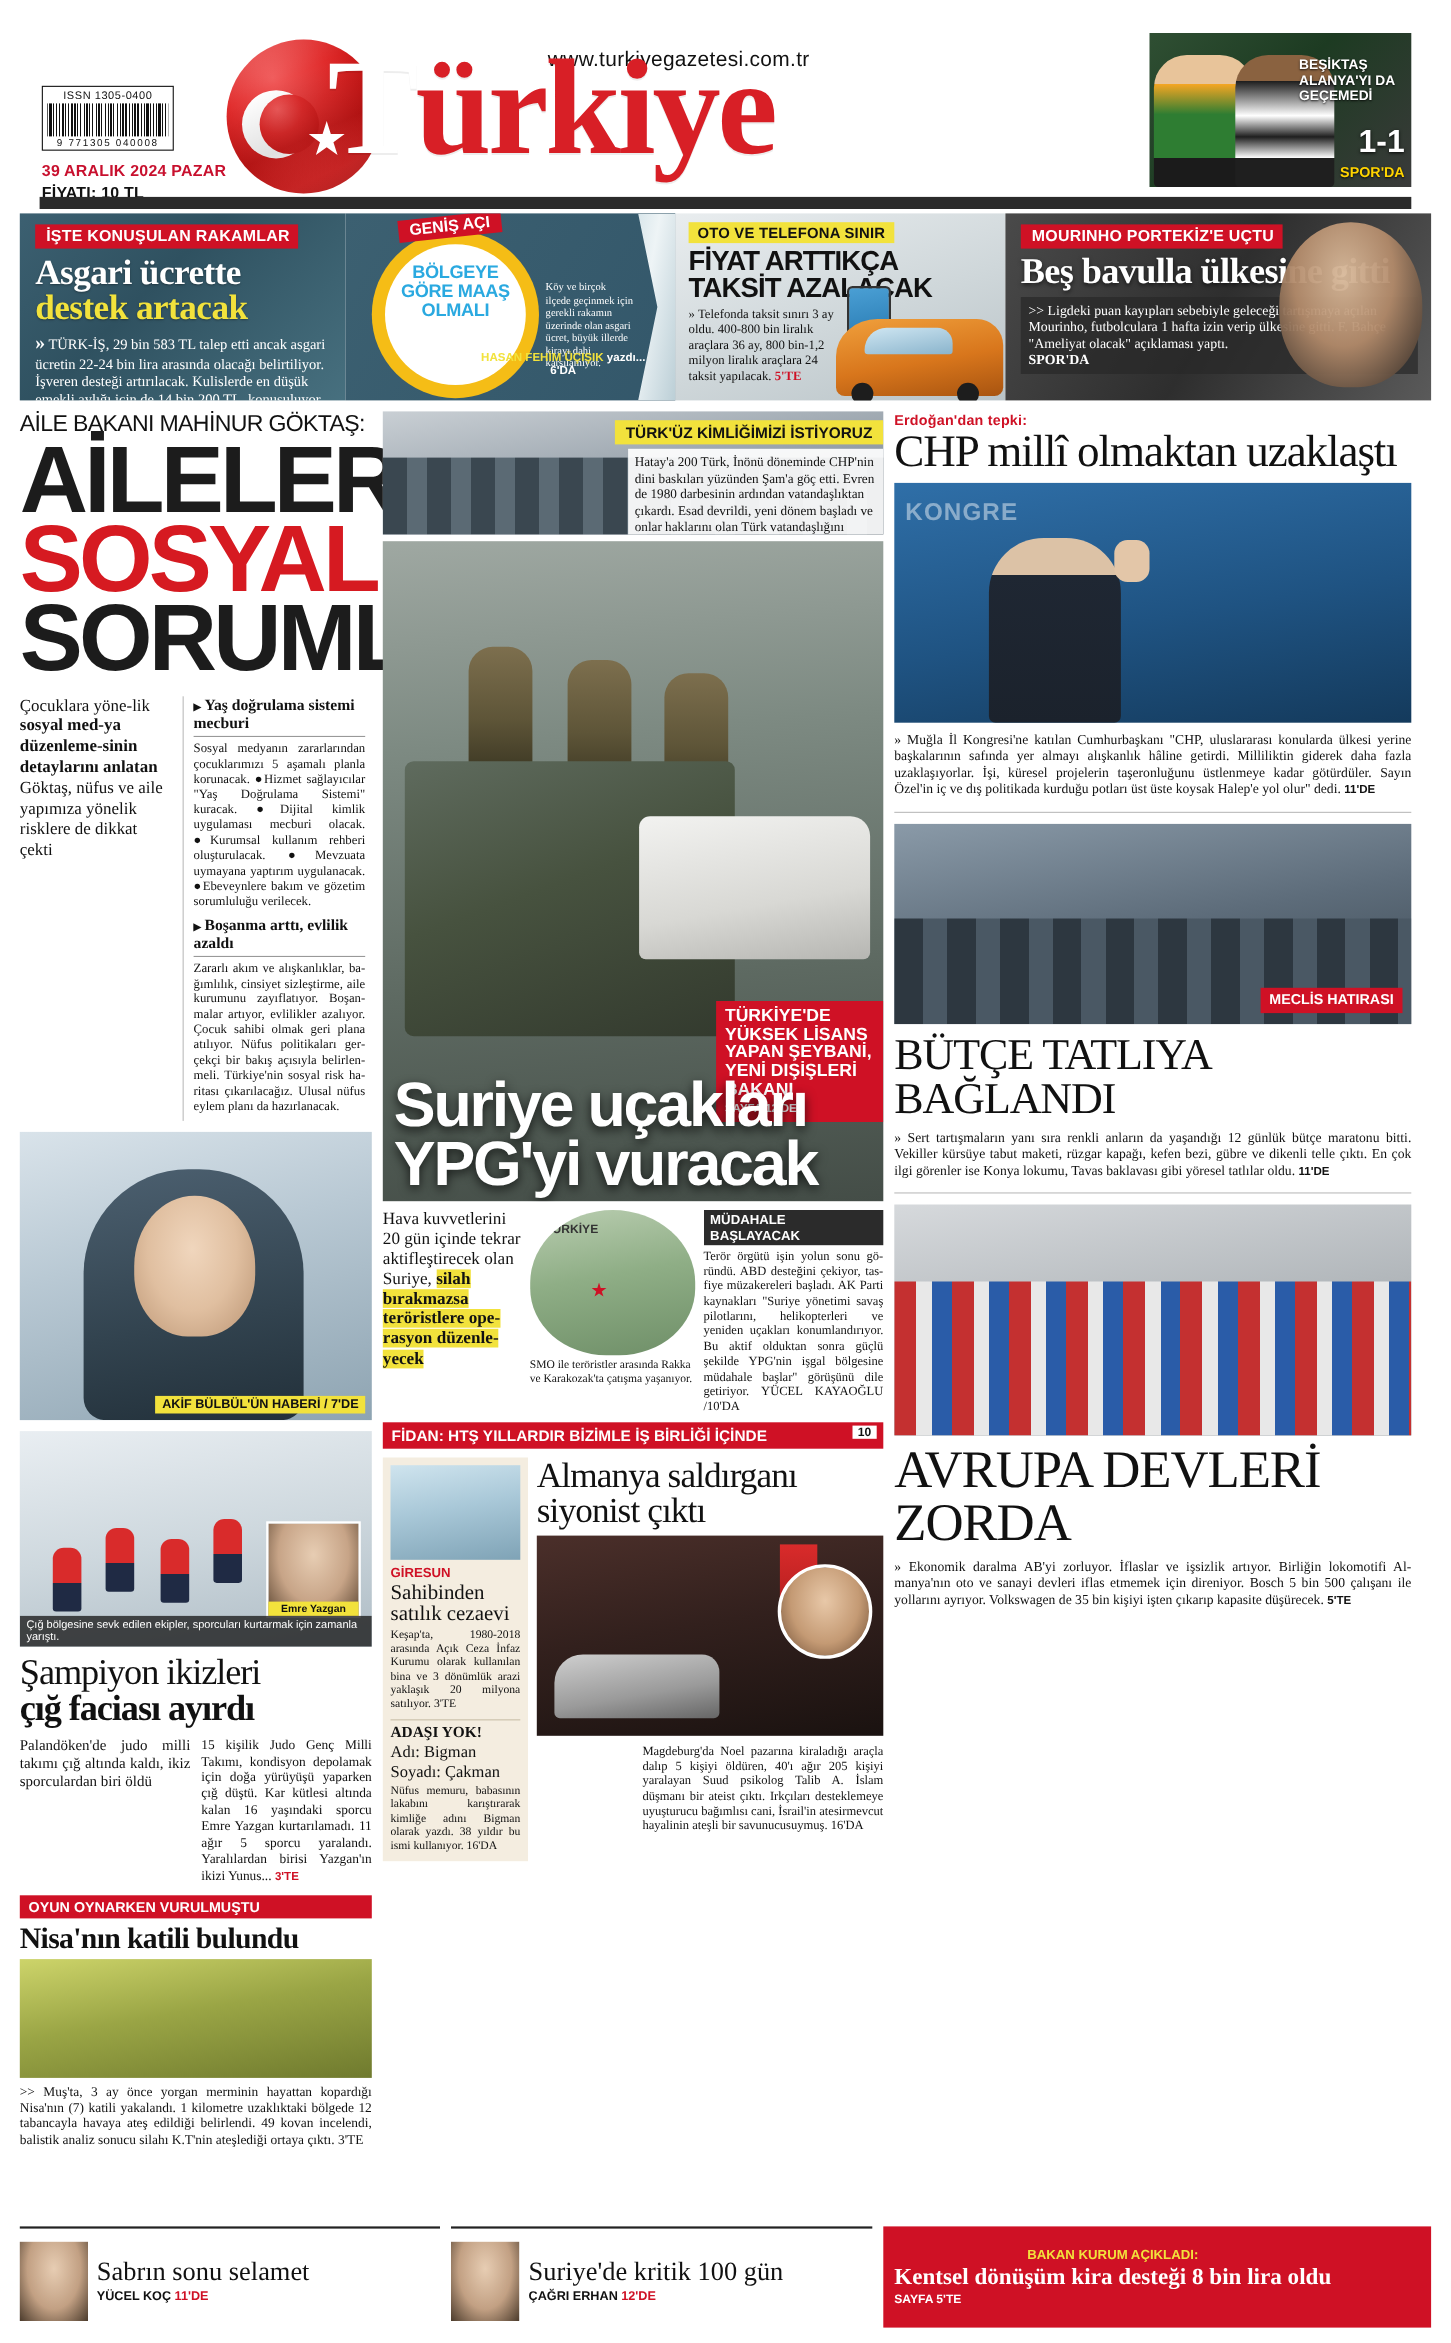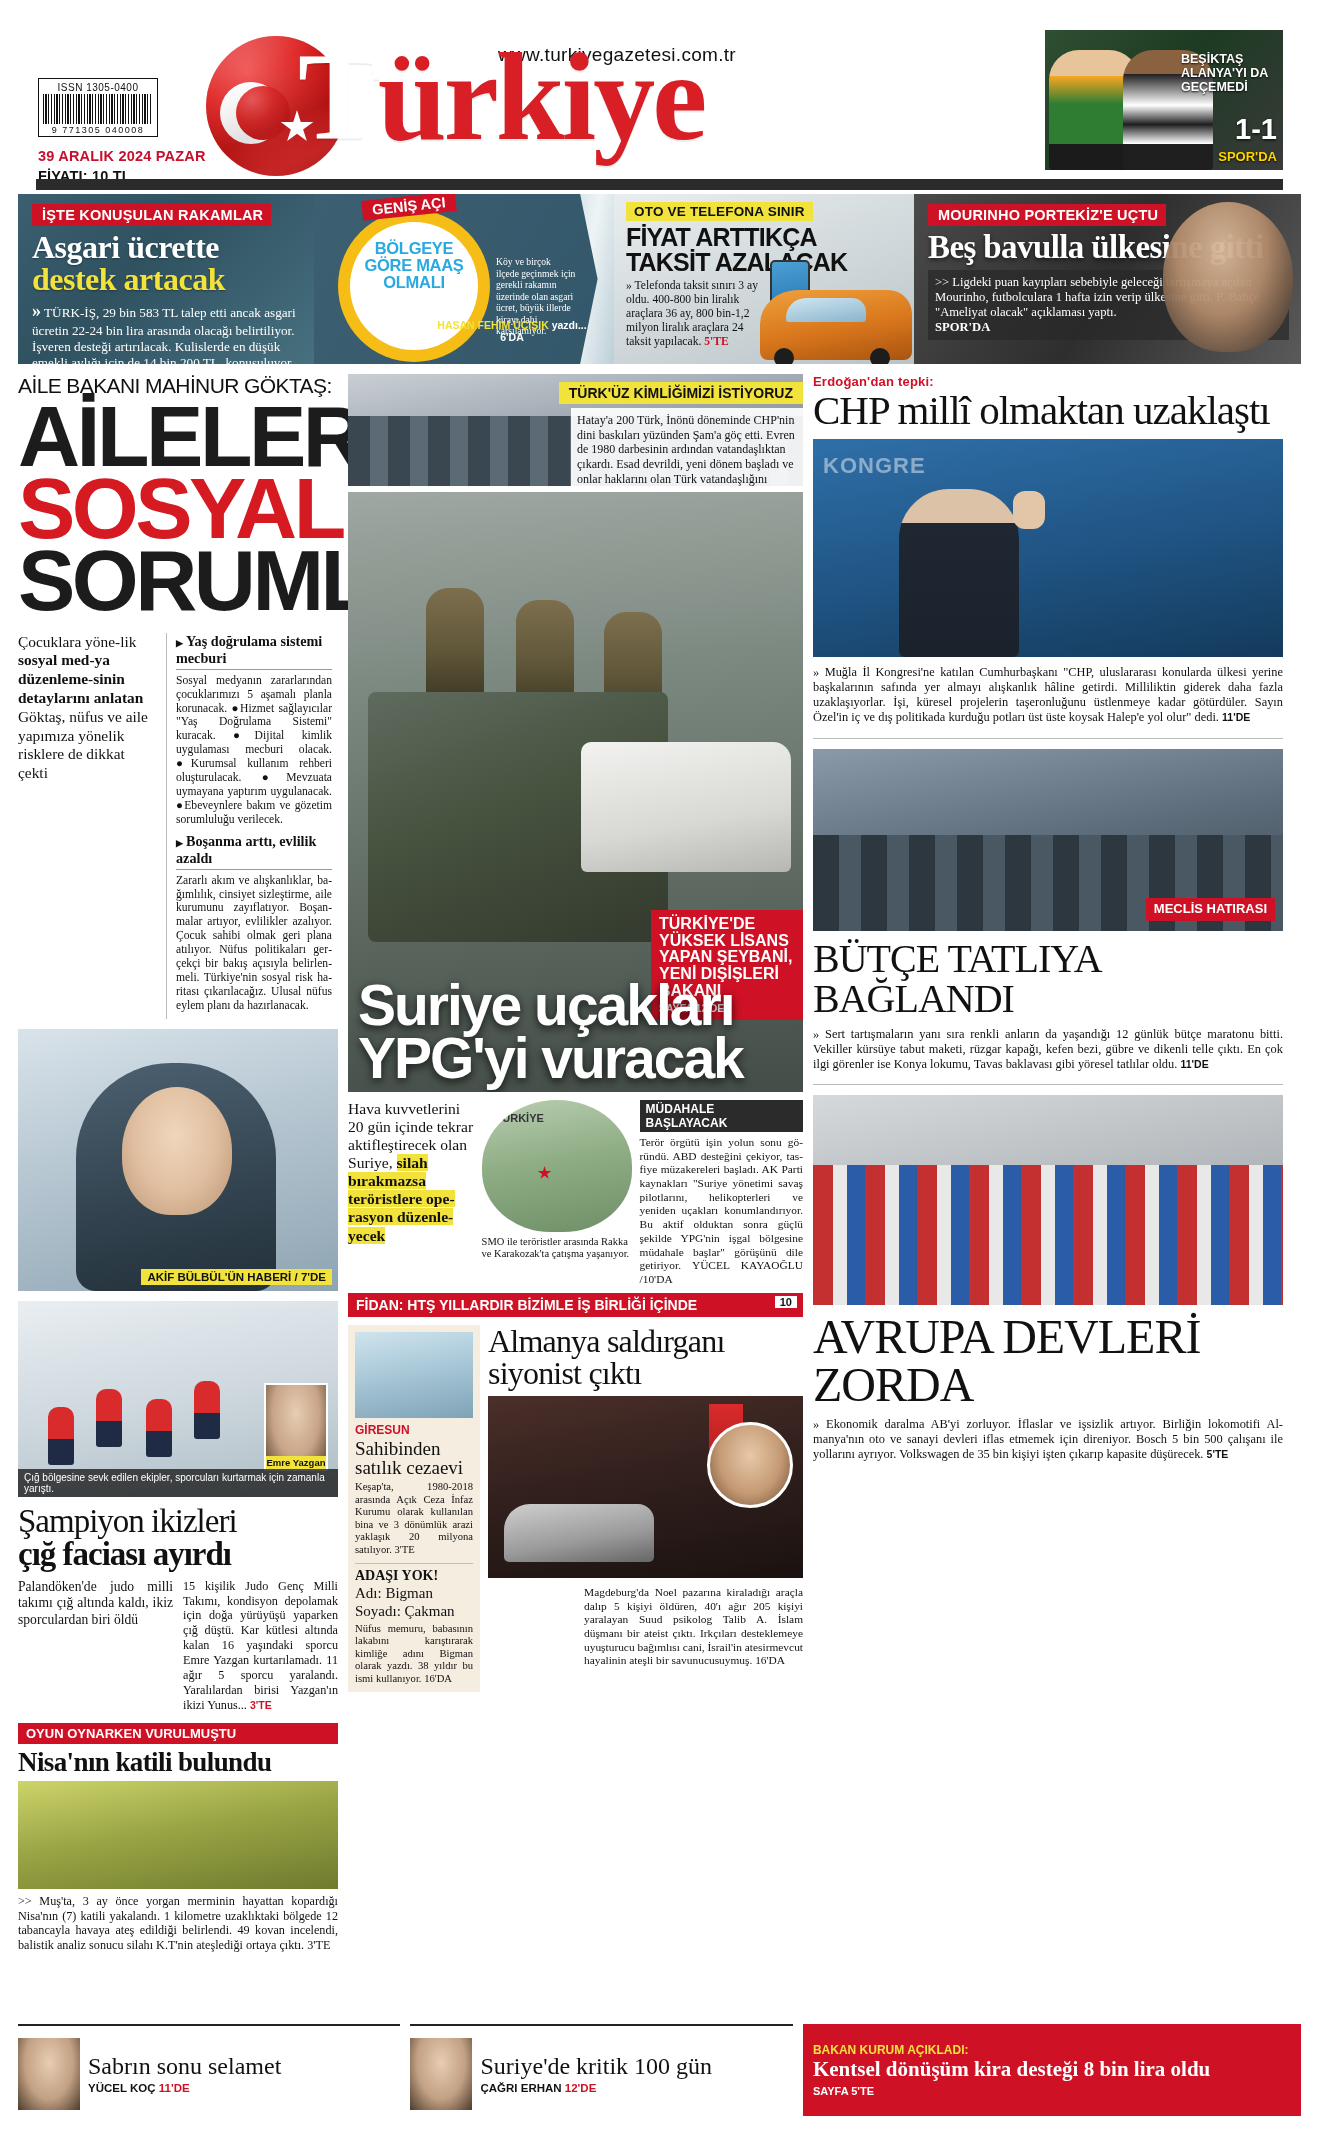"Emre Yazgan" .inset-portrait { width: 64px -> 86px }
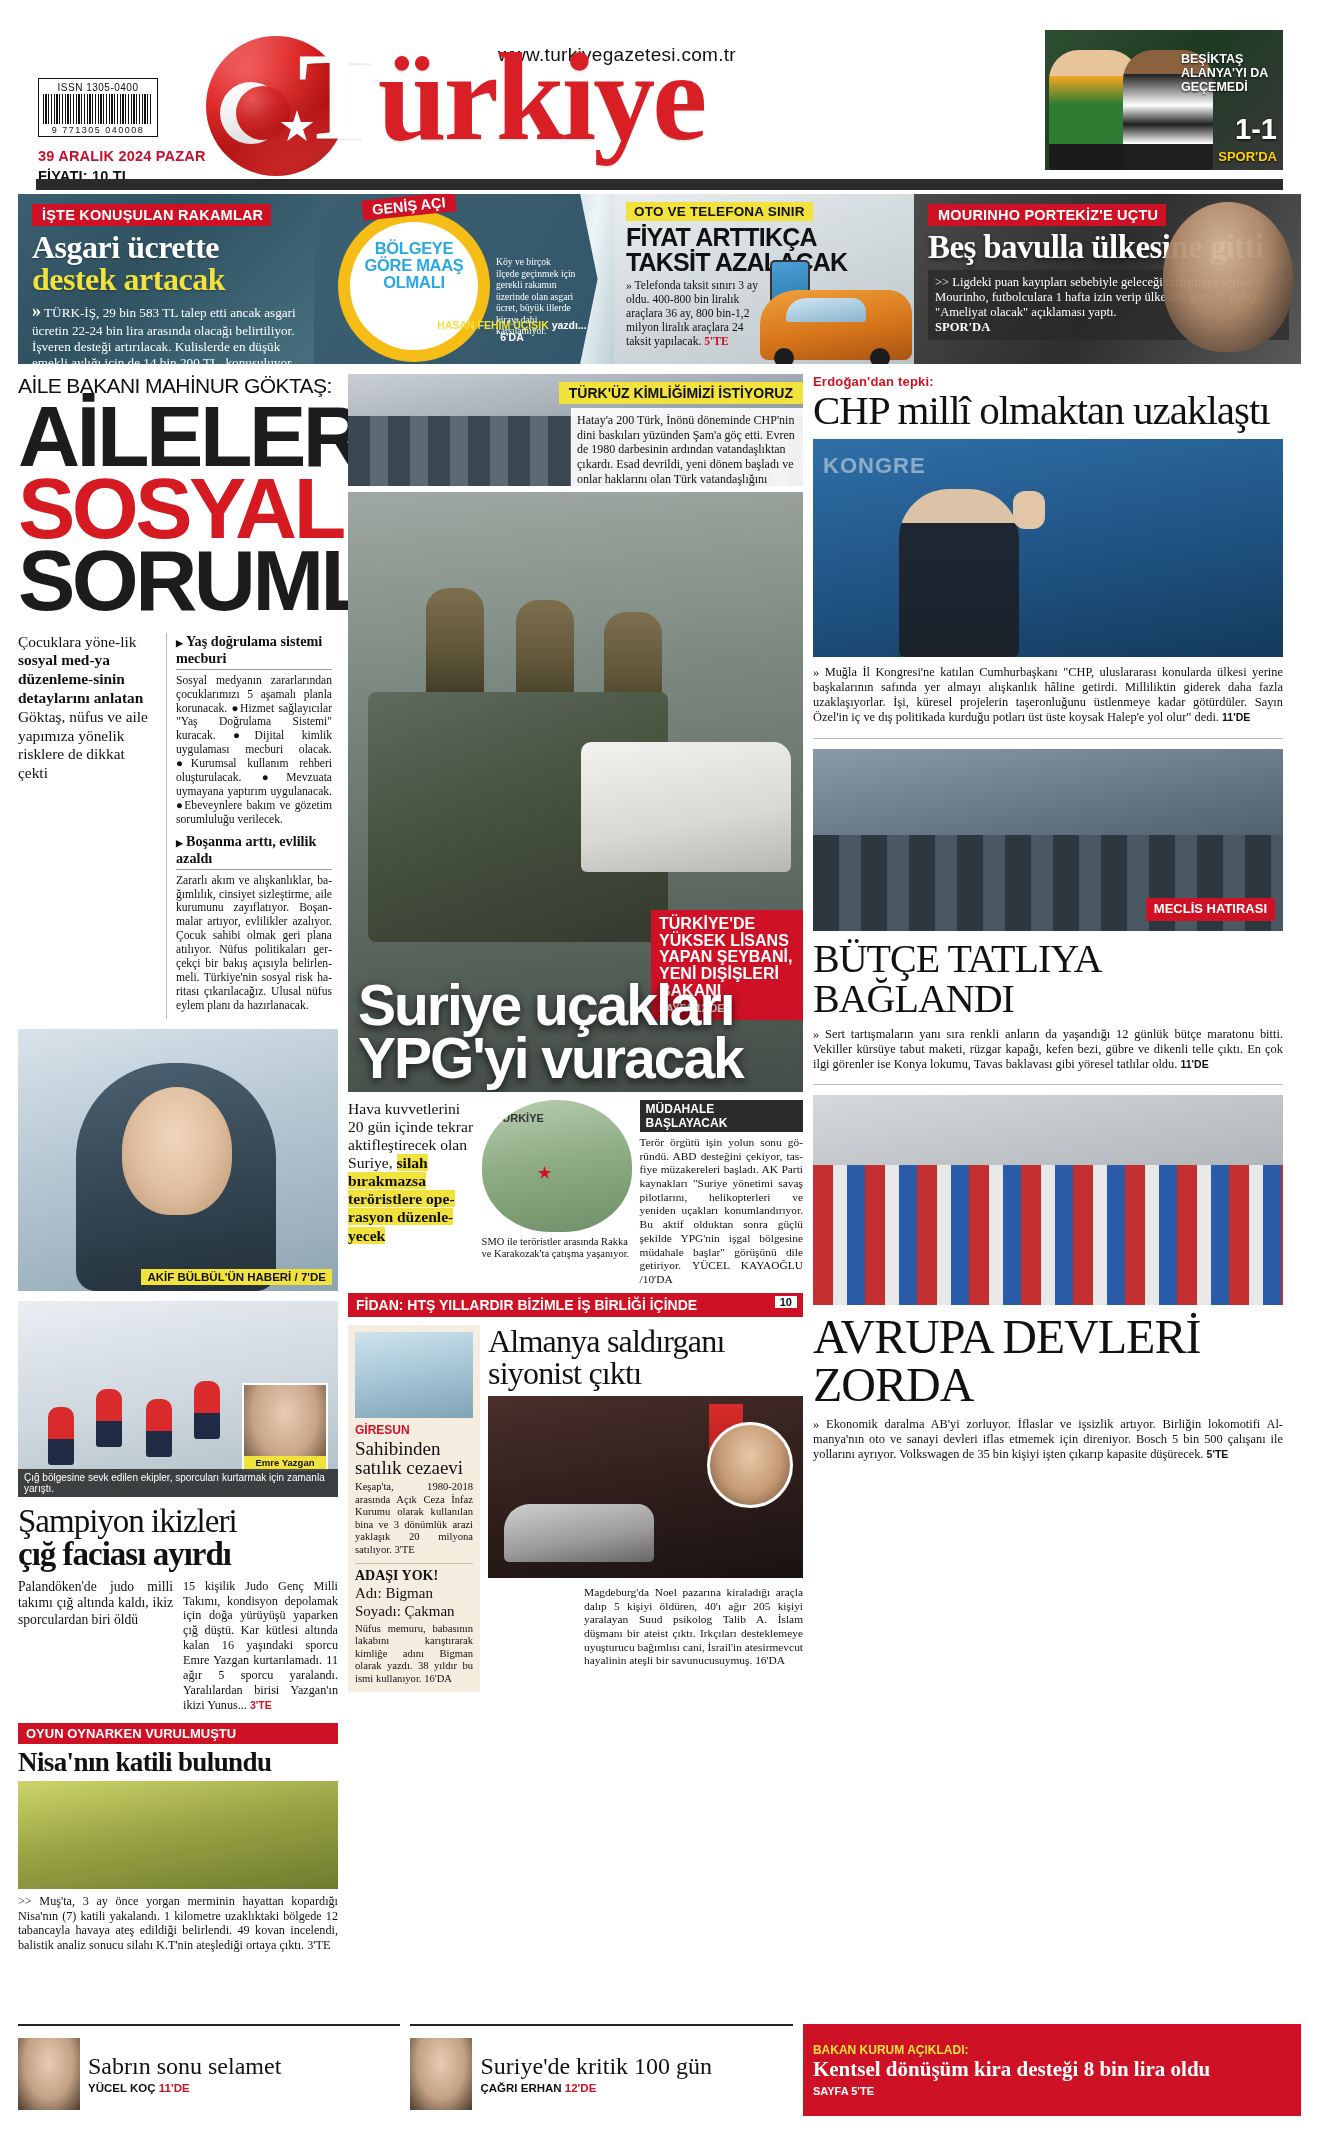"BAKAN KURUM AÇIKLADI:" .bakan-cell .k { text-align: none -> center }
